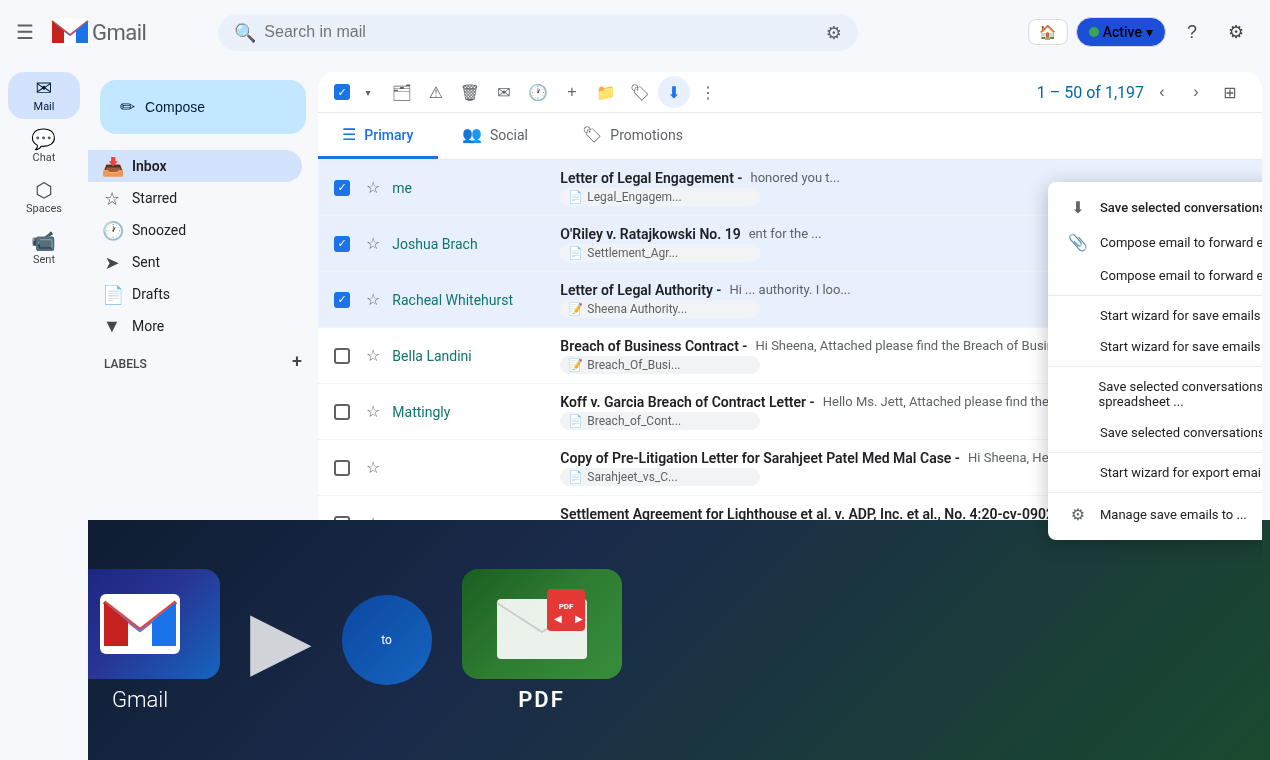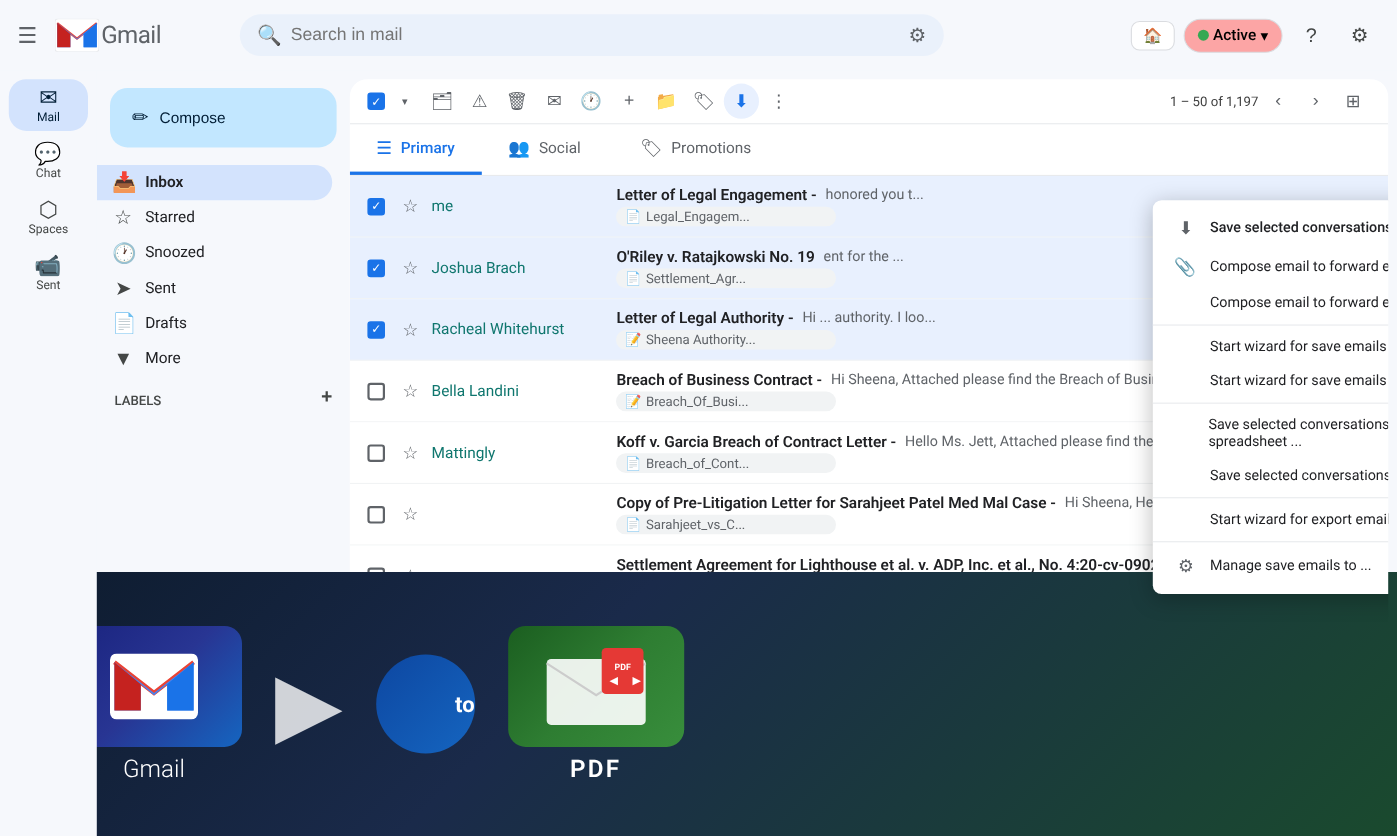"Active" .active-badge { background: #fca5a5 -> #1d4ed8 }
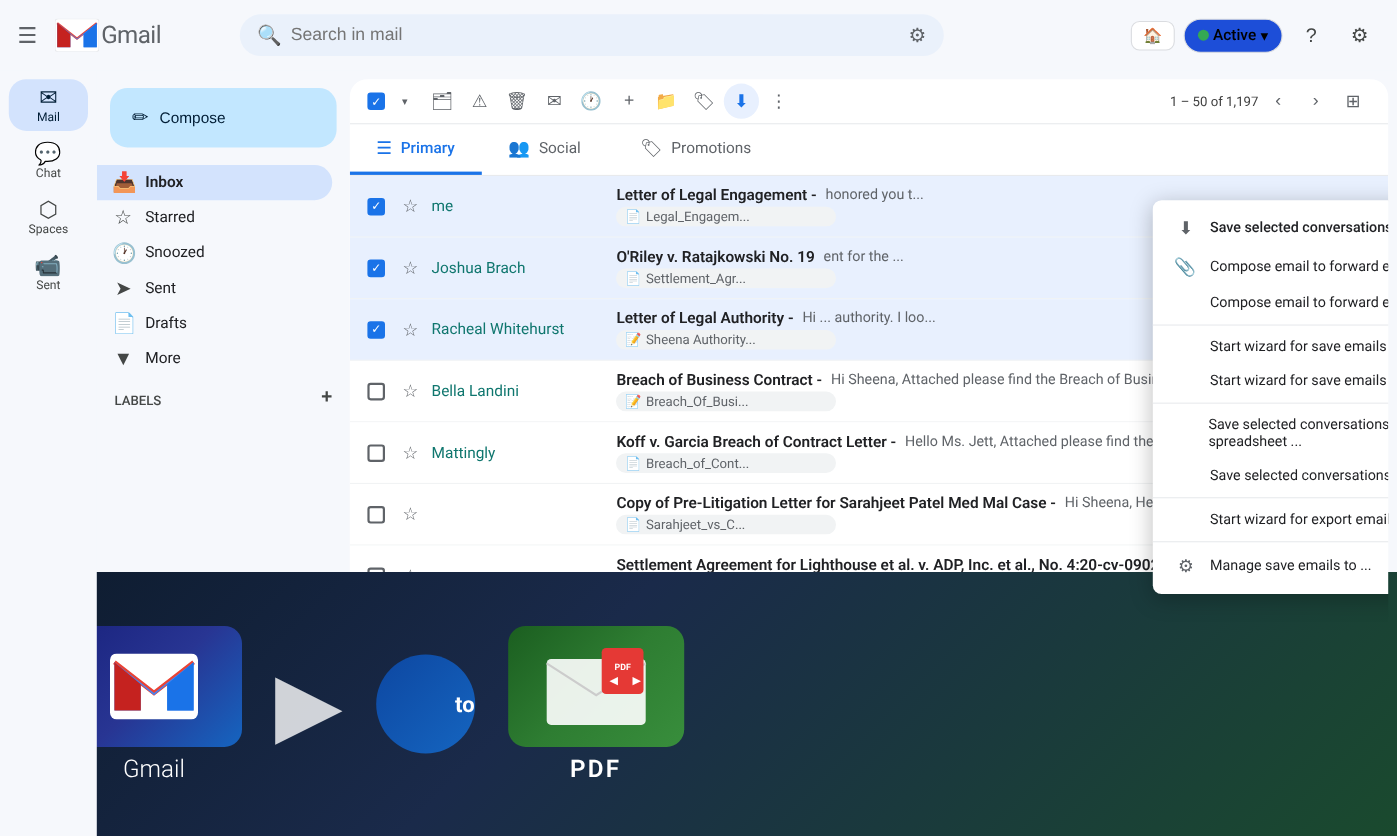"1 – 50 of 1,197" .pagination-info { color: #404040 -> #0369a1; font-size: 12px -> 16px }
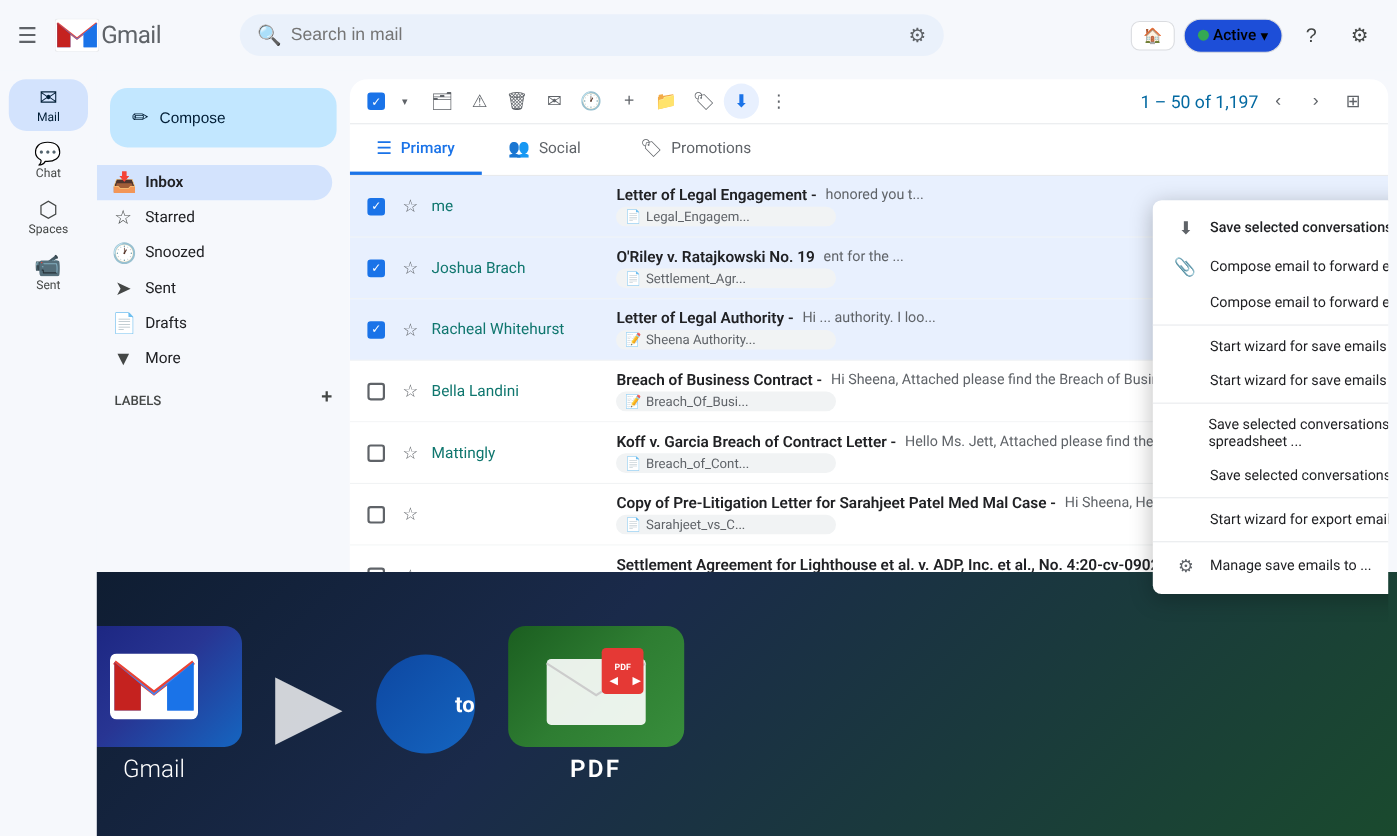"to" div { font-size: 20px -> 12px; font-weight: 700 -> 400; justify-content: flex-end -> center }
